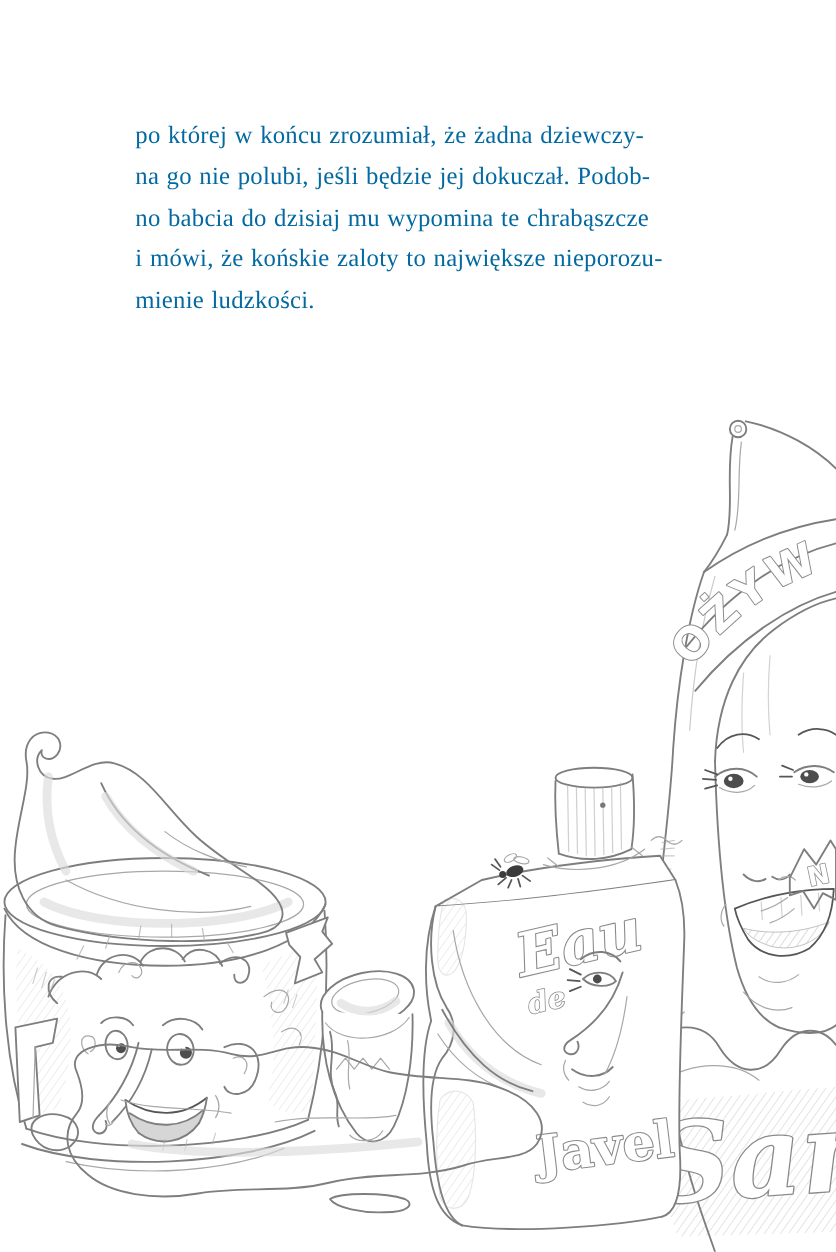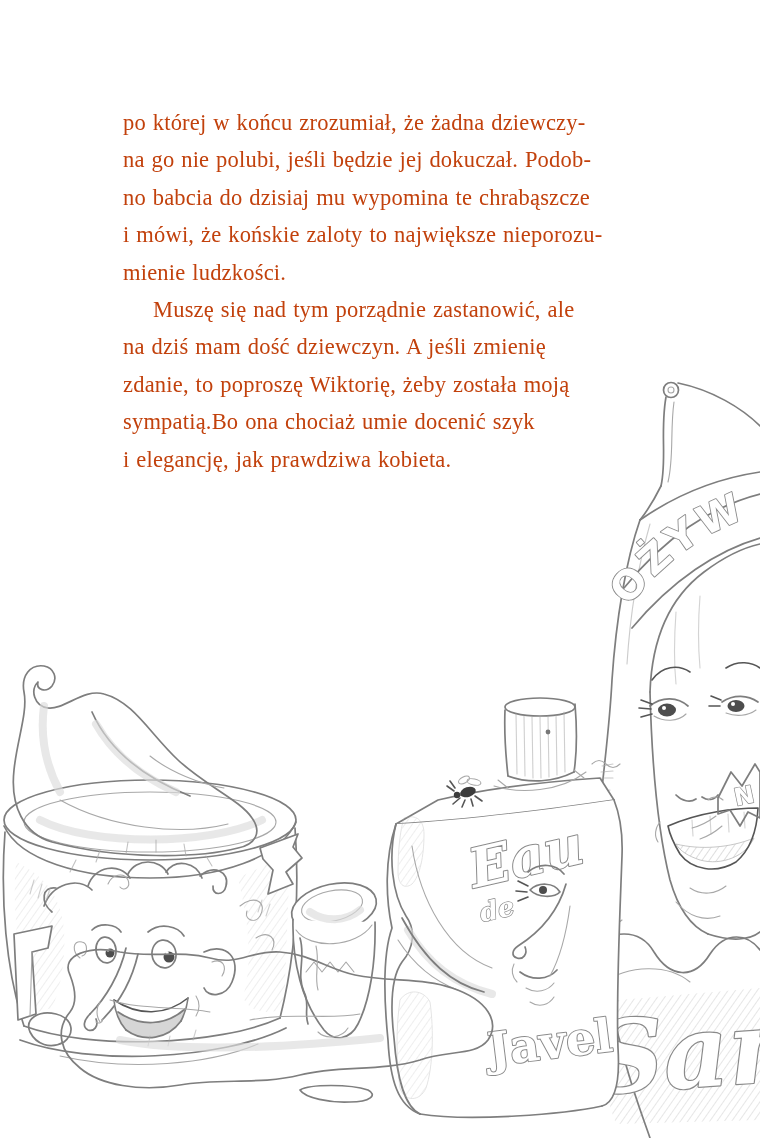"po której w końcu zrozumiał," .text-block { color: #c2410c -> #0369a1 }
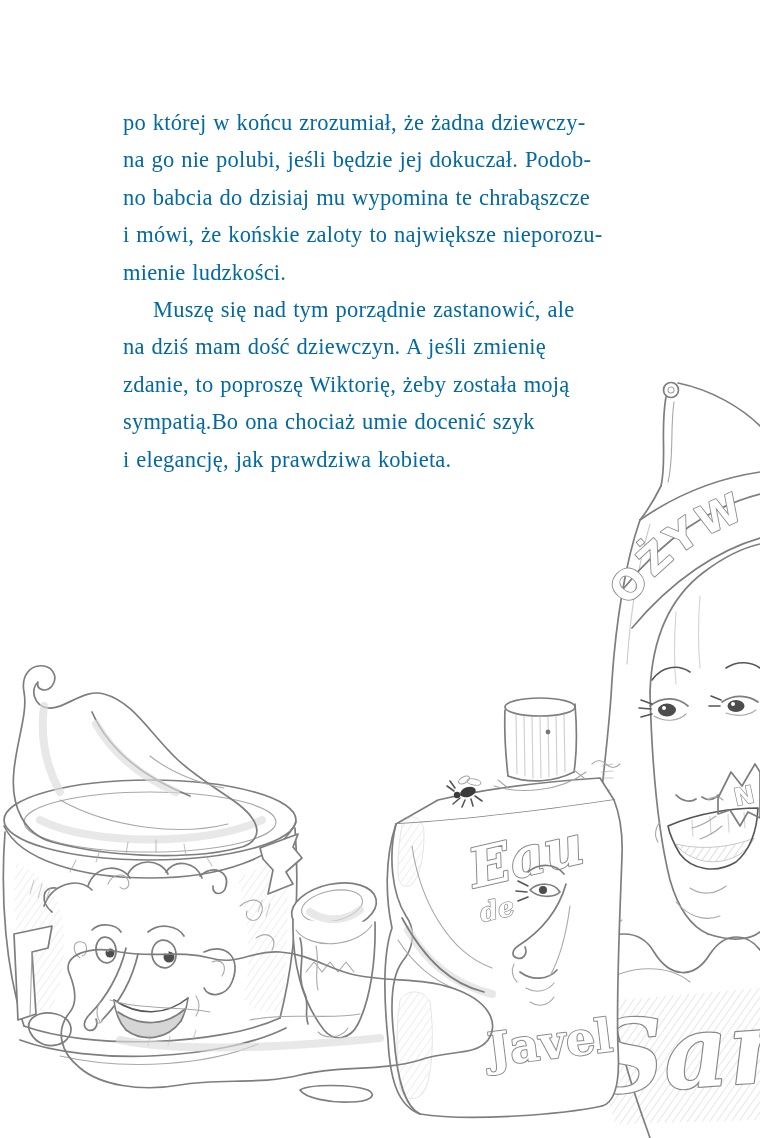"Muszę się nad tym porządnie" p.para { html: <p>Muszę się nad tym porządnie zastanowić, ale na dziś mam dość dziewczyn. A jeśli zmienię zdanie, to poproszę Wiktorię, żeby została moją sympatią.Bo ona chociaż umie docenić szyk i elegancję, jak prawdziwa kobieta.</p> -> none }
